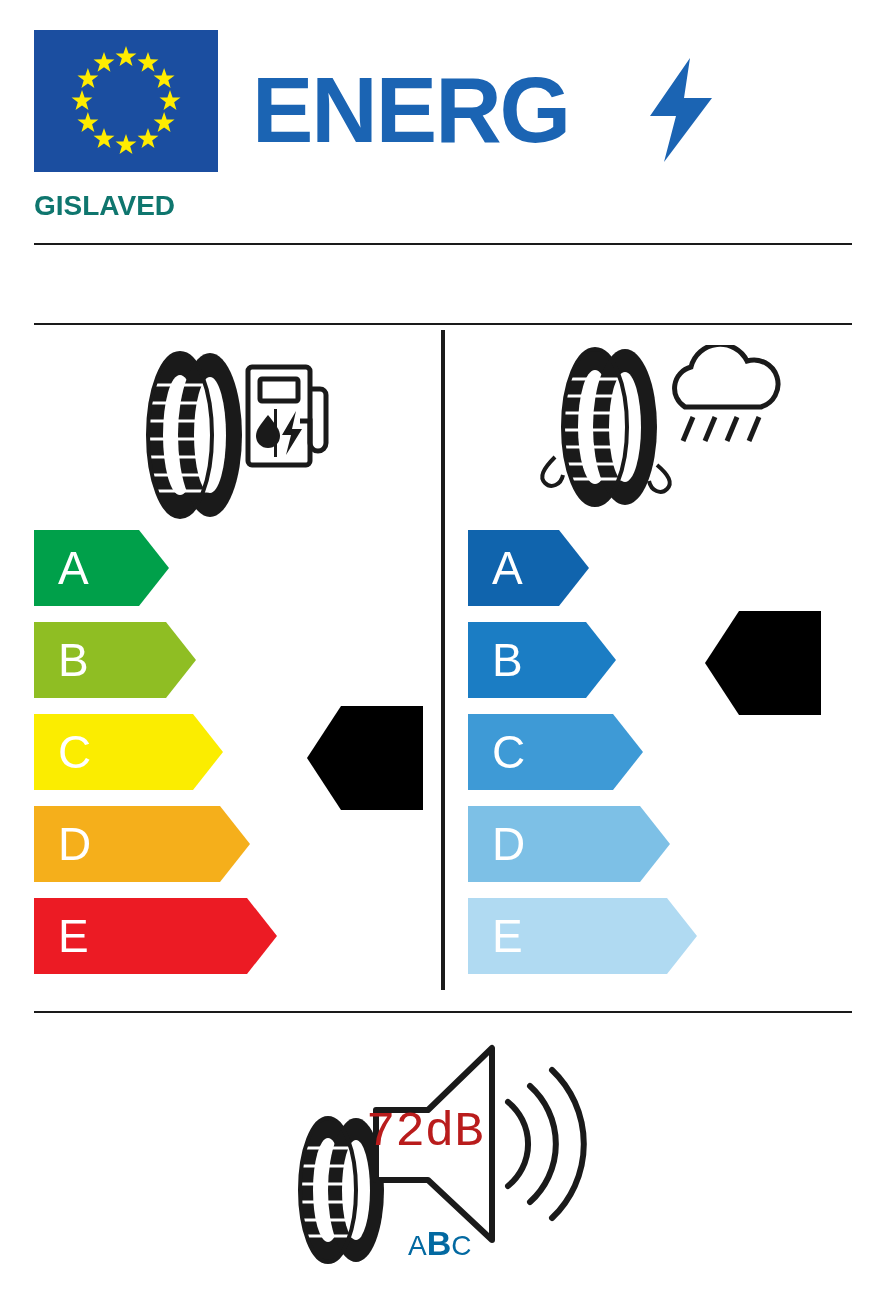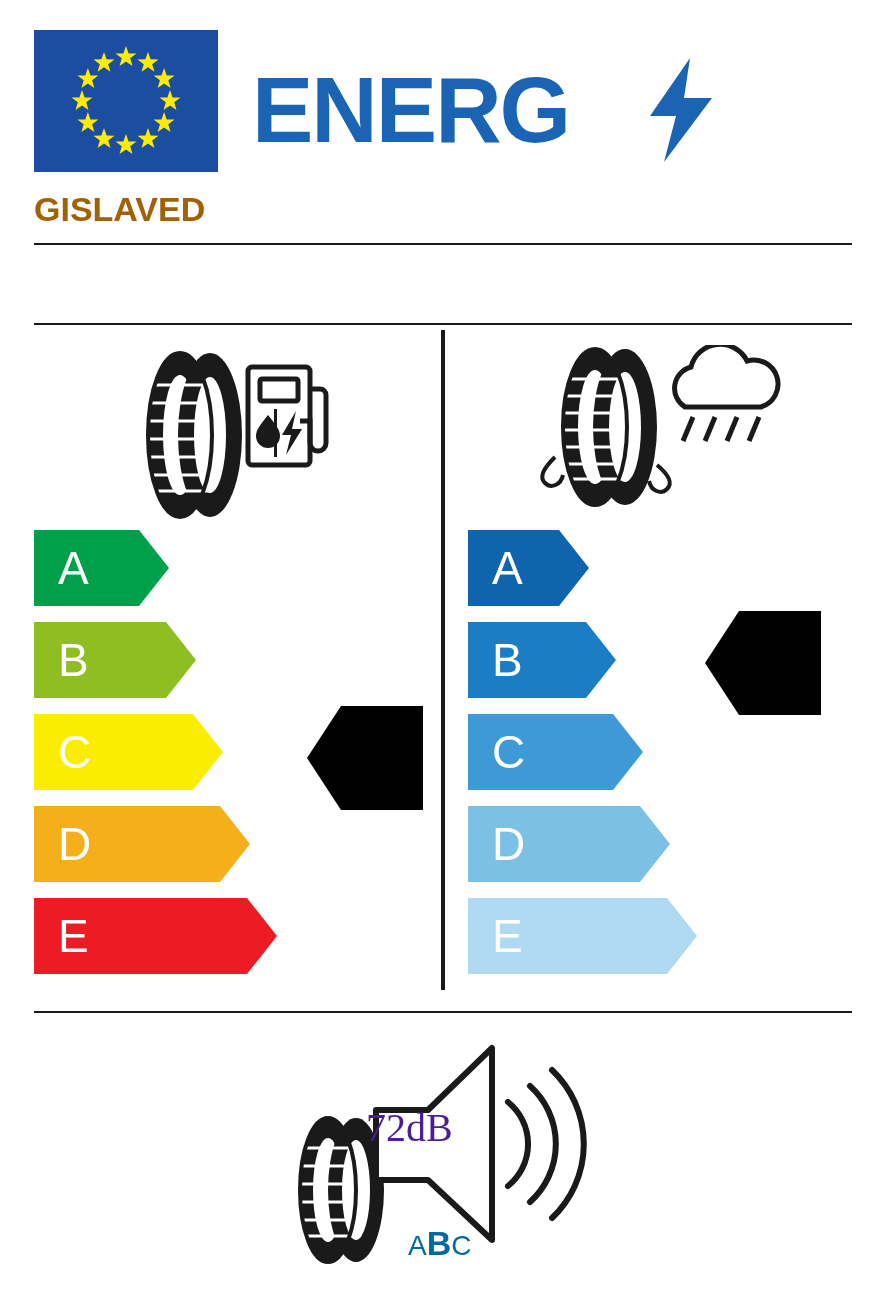"GISLAVED" .brand { color: #a16207 -> #0f766e; font-size: 34px -> 28px }
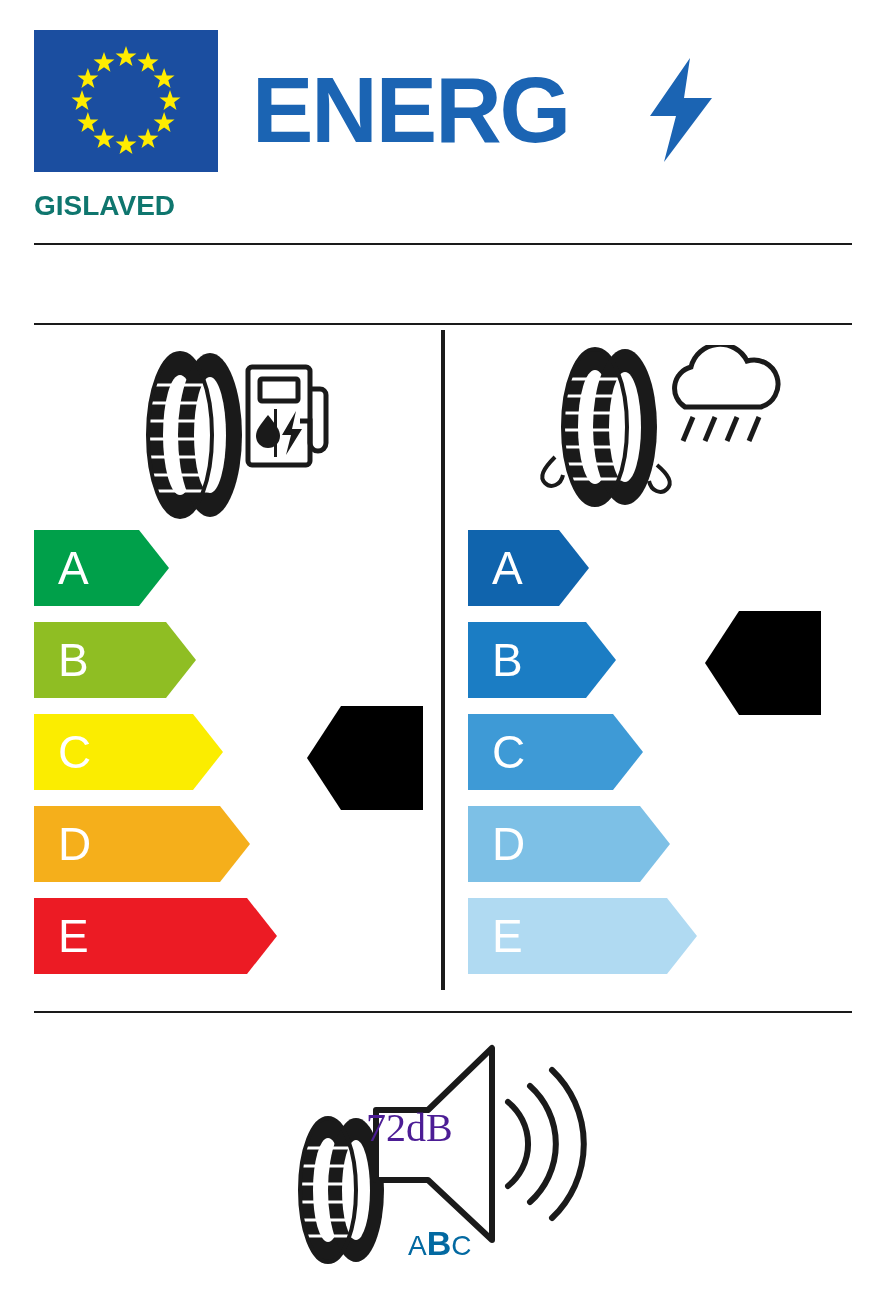"72dB" .noise-db { color: #4c1d95 -> #b91c1c; font-family: Liberation Serif, serif -> Liberation Mono, monospace; font-size: 40px -> 49px }
